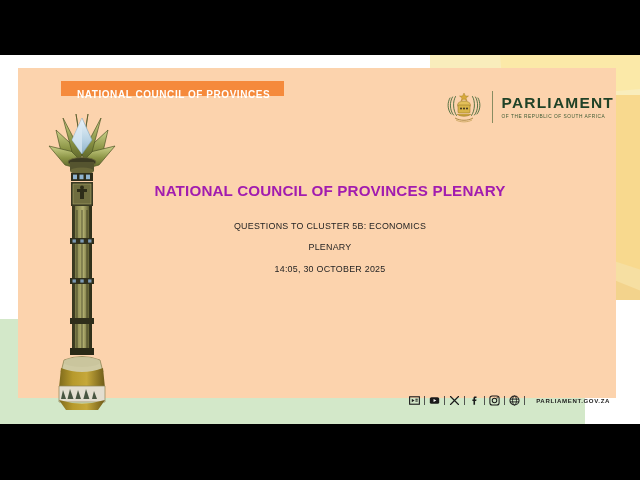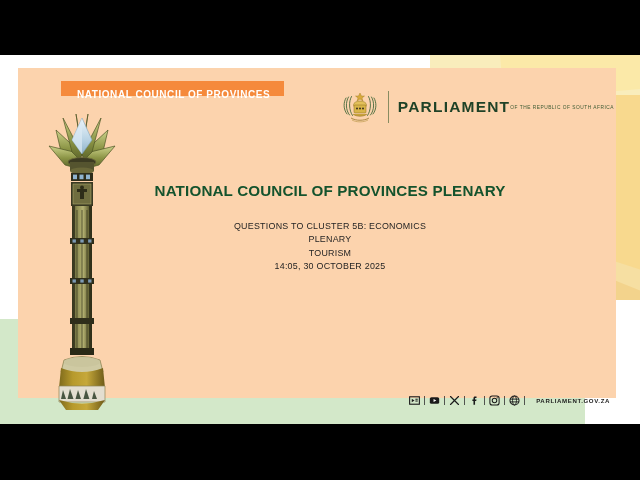"PARLIAMENT" .logo-text { align-items: center -> none; flex-direction: row -> column }
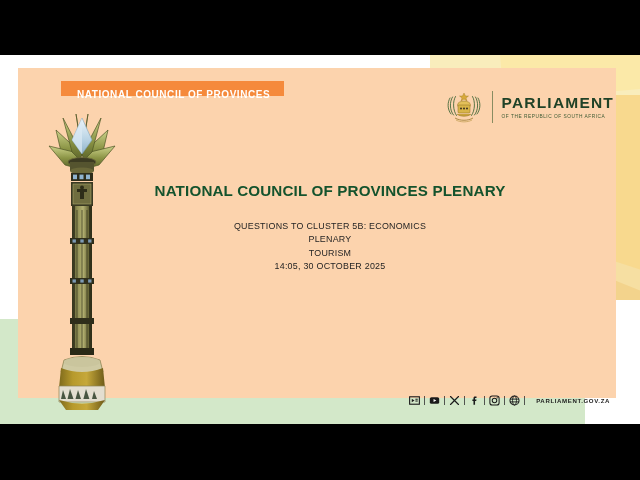"NATIONAL COUNCIL OF PROVINCES PLENARY" .slide-title { color: #14532d -> #a21caf }
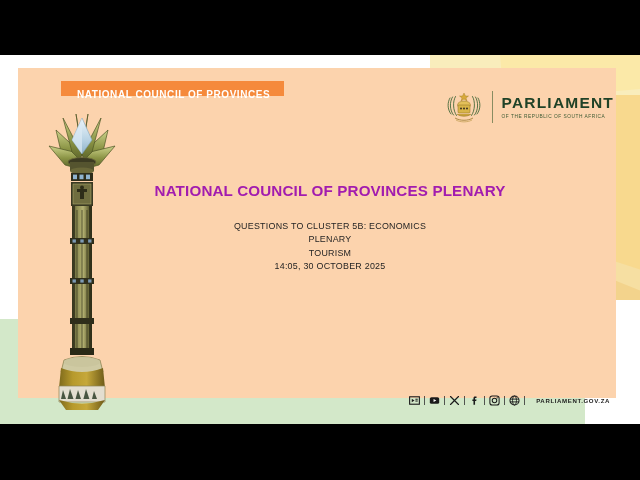"QUESTIONS TO CLUSTER 5B: ECONOMICS" .subtitle-line { margin-top: none -> 8px }
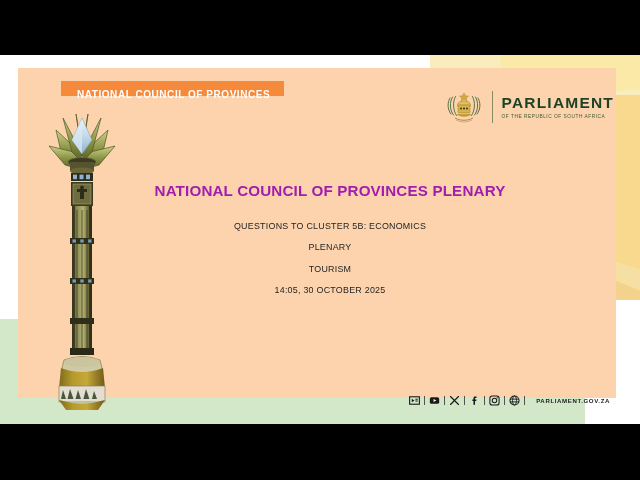"TOURISM" div.subtitle-line { html: <div>TOURISM</div> -> none }
